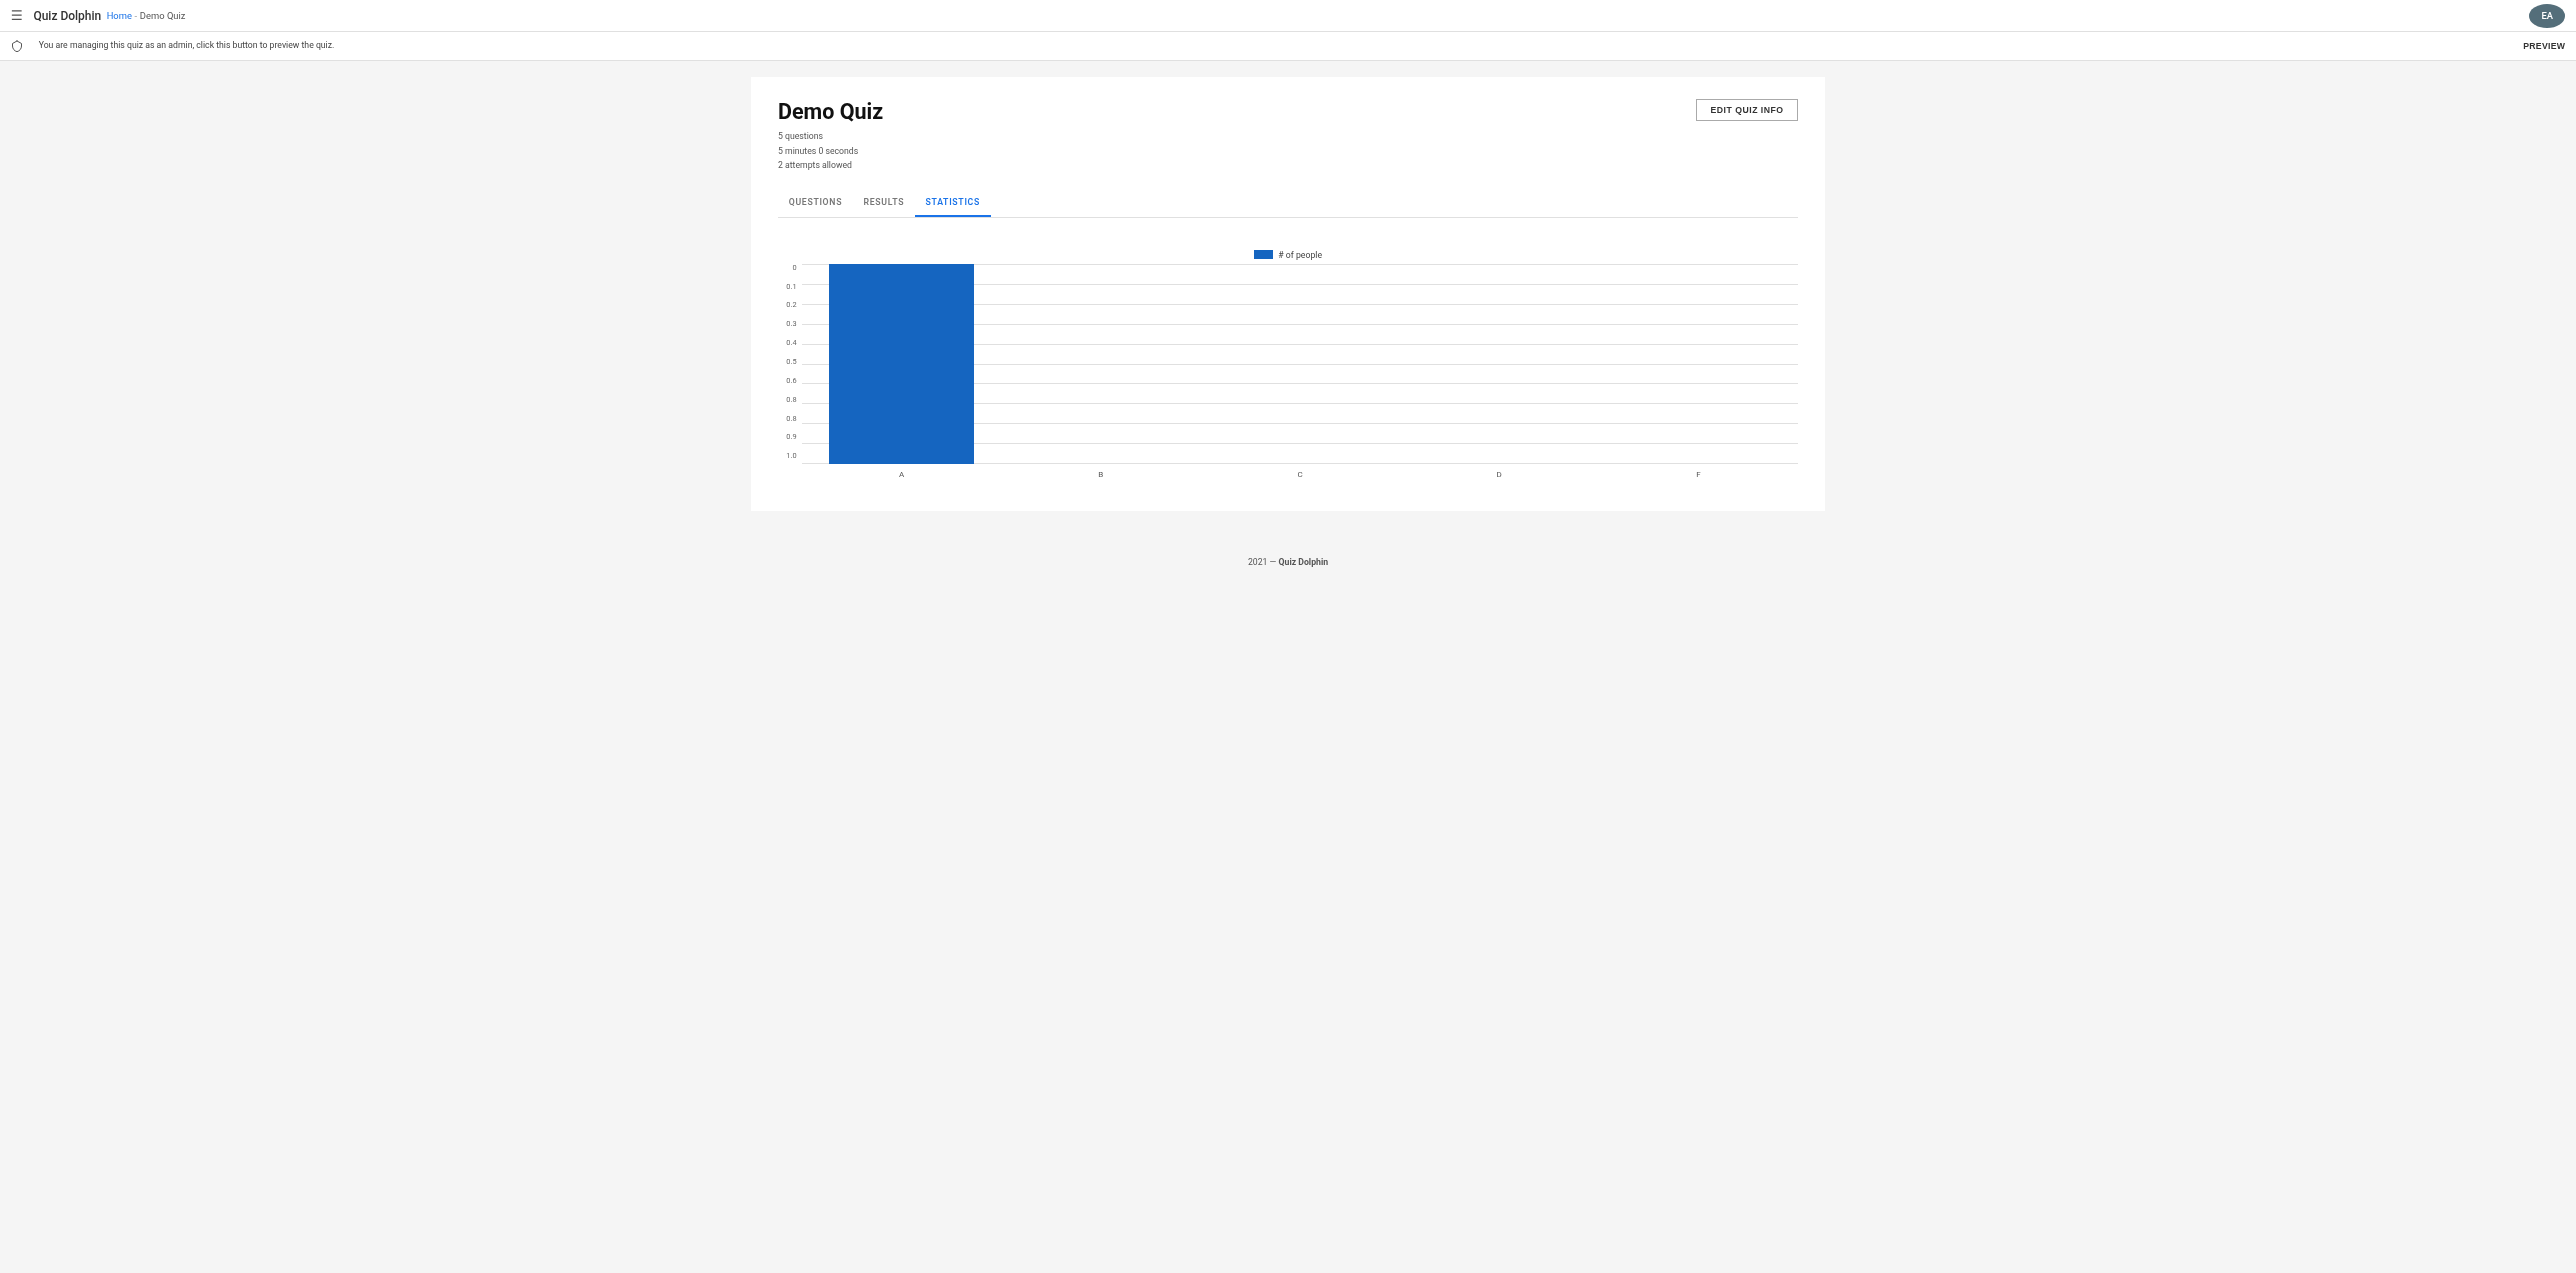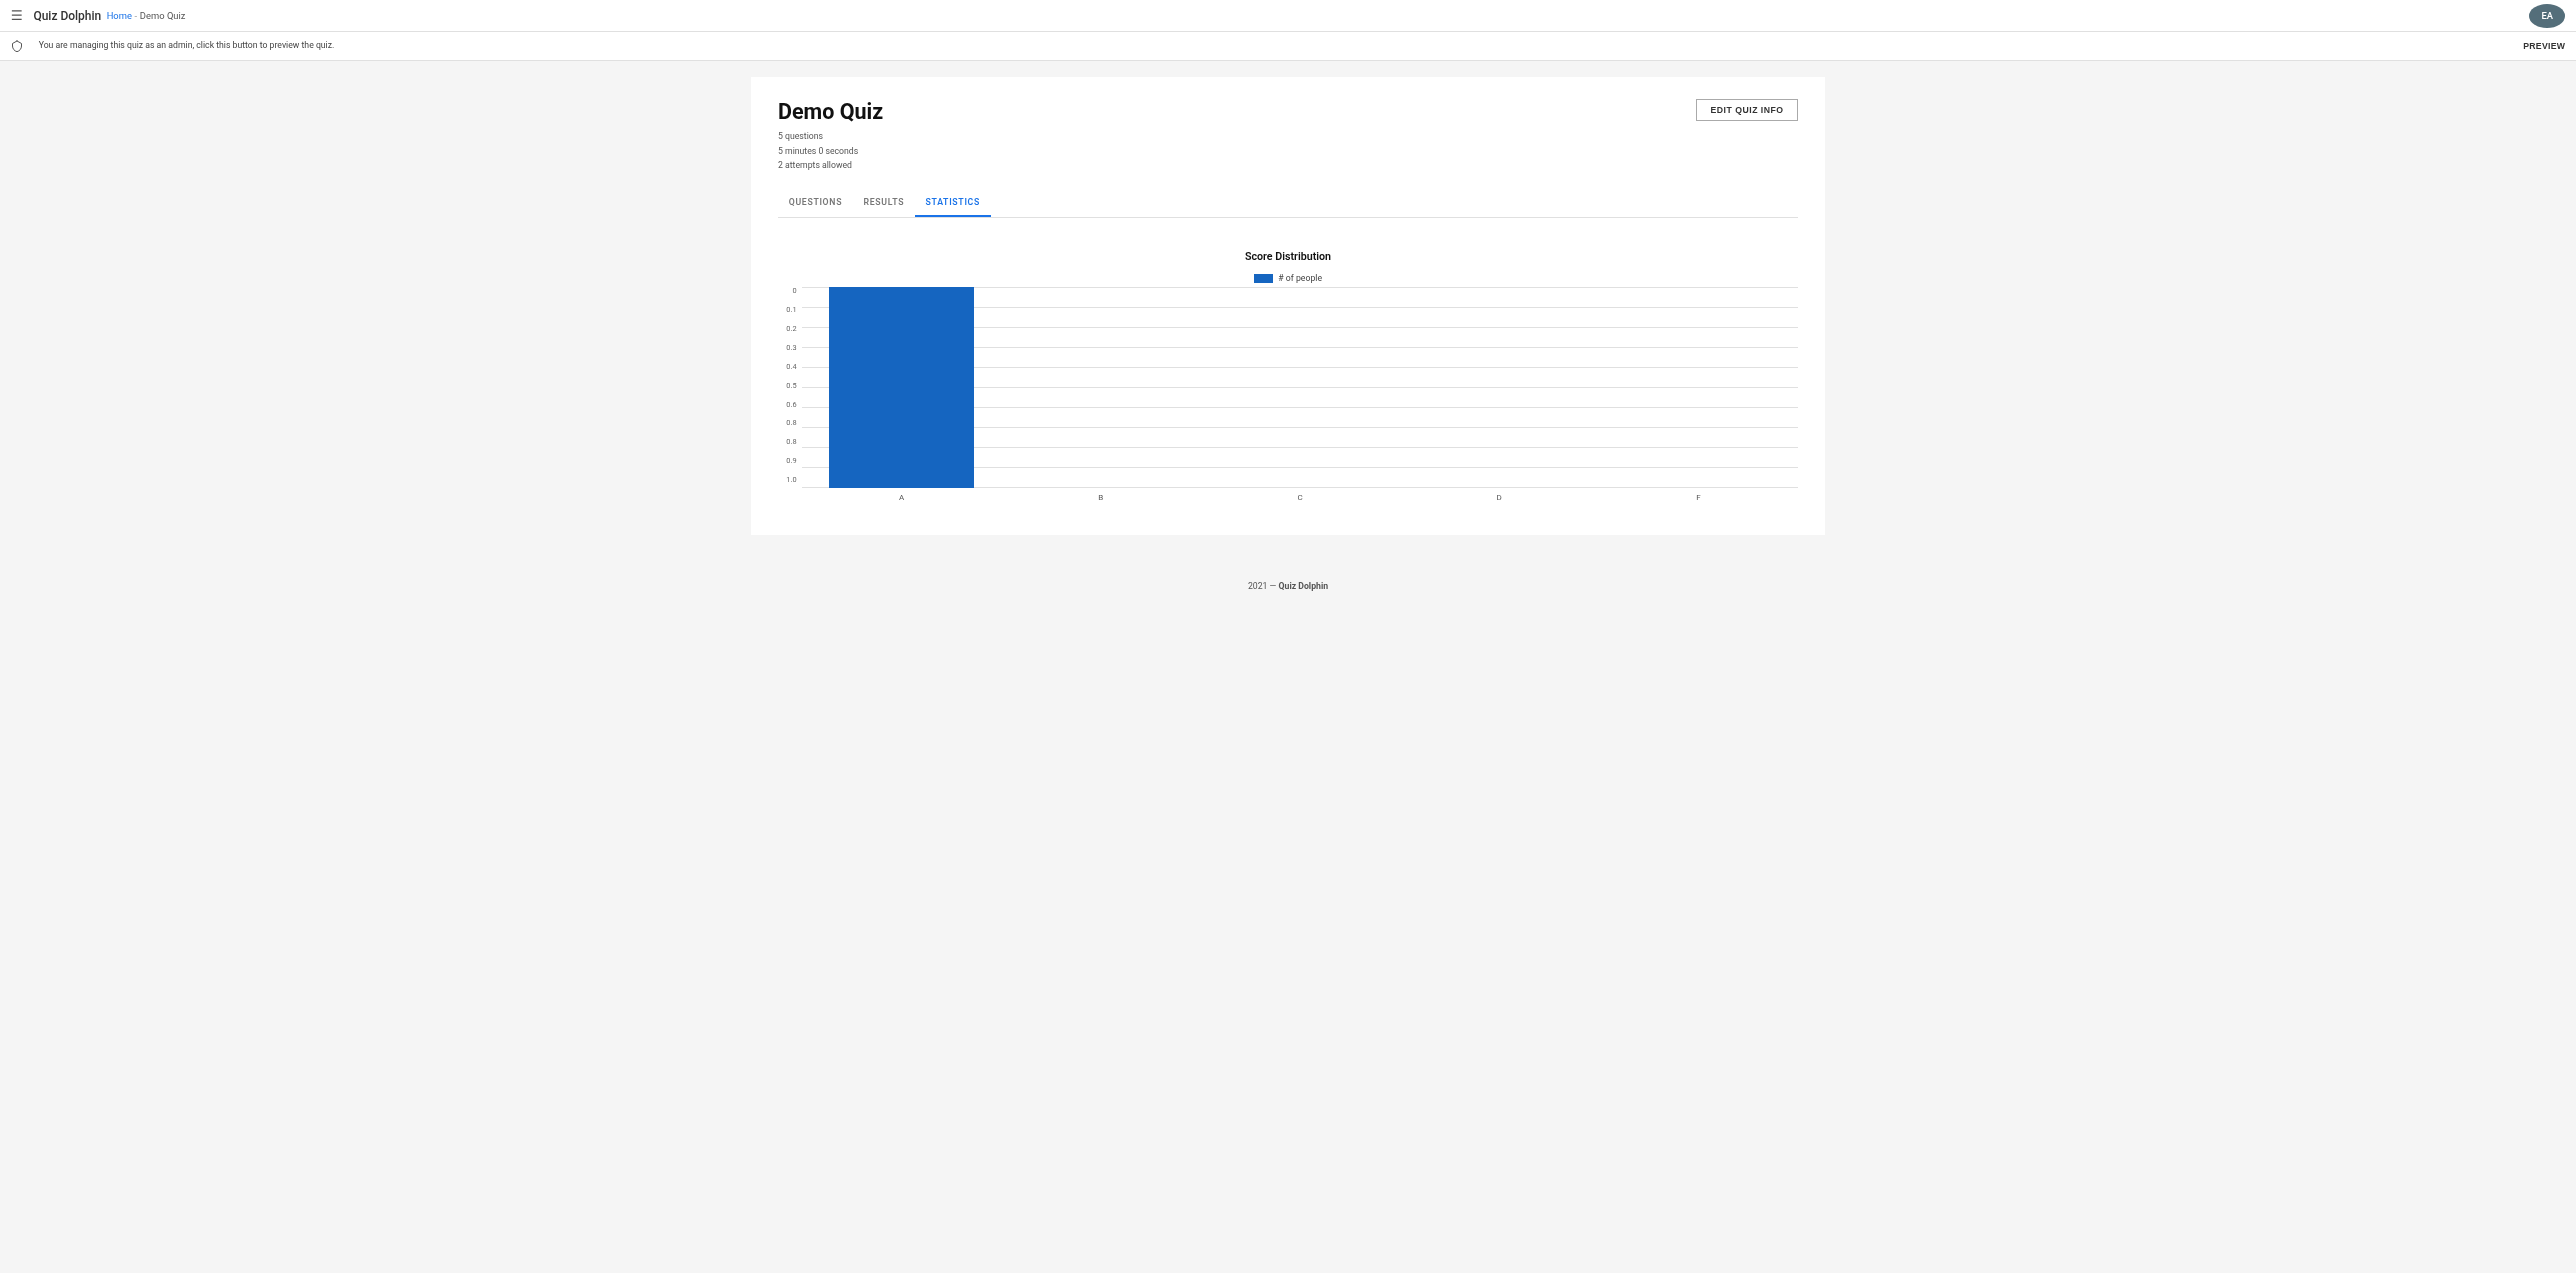"Score Distribution" div.chart-title { html: <div>Score Distribution</div> -> none }
